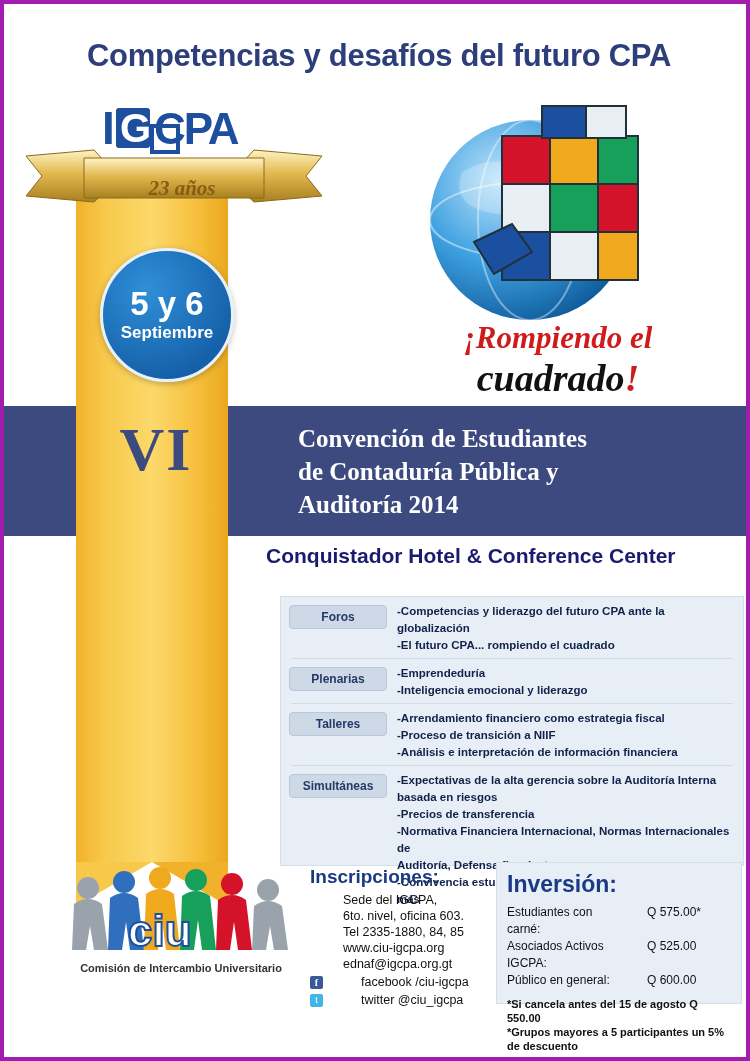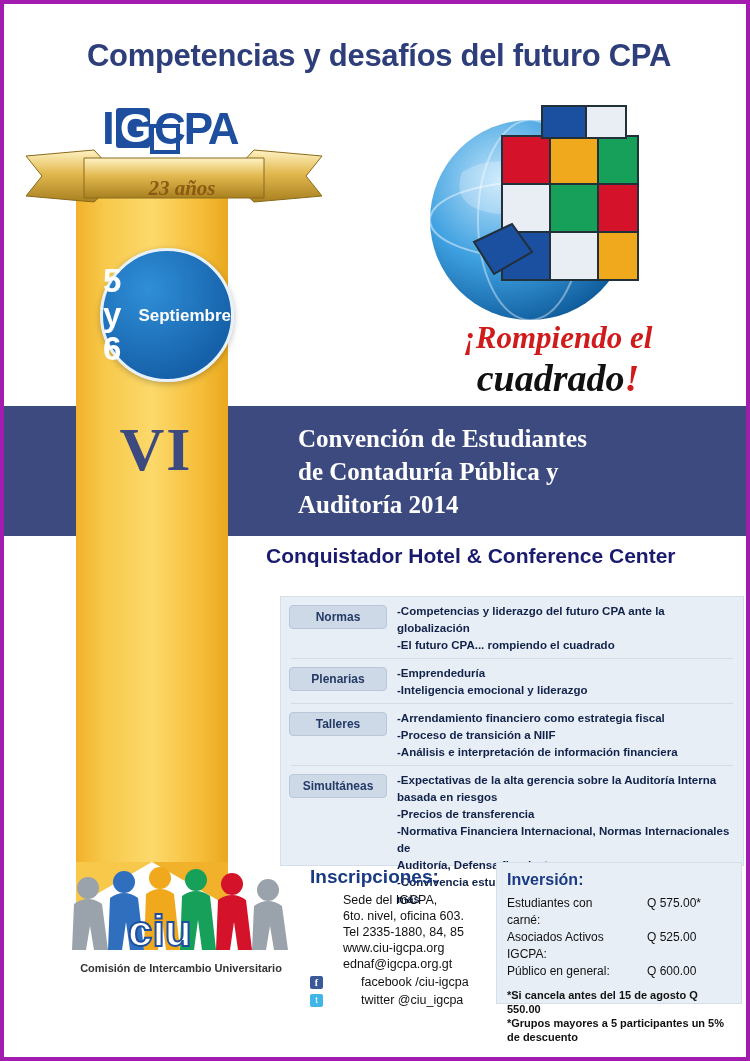"5 y 6" .datecircle { flex-direction: none -> column }
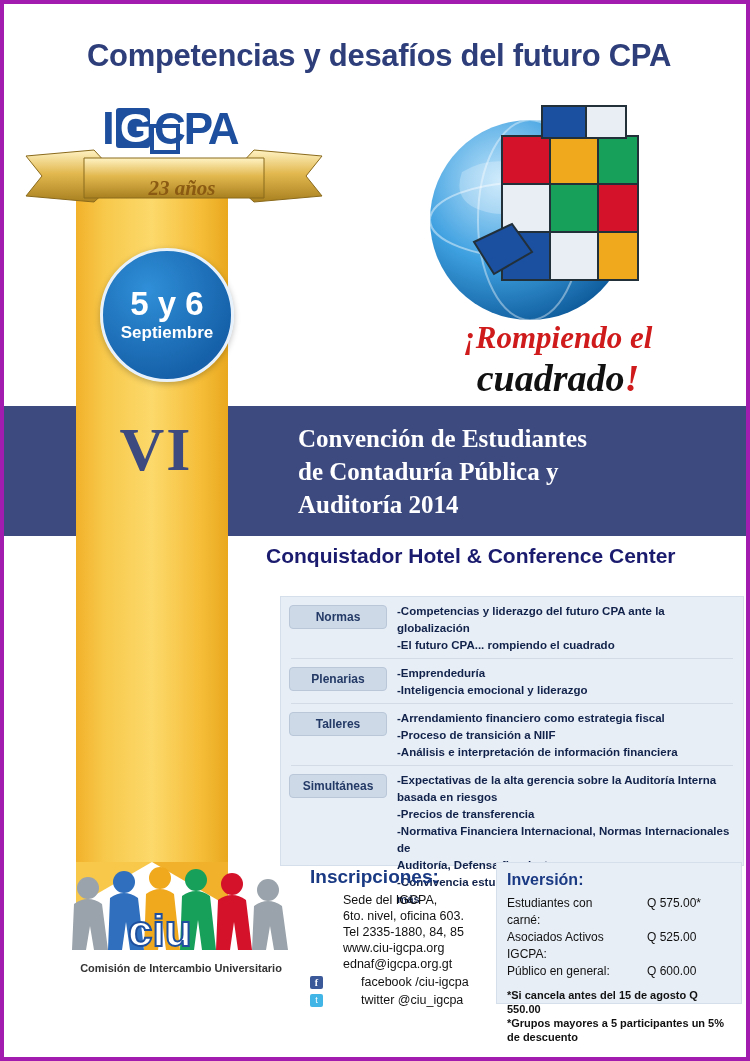"Normas" div.ptag { text: Normas -> Foros }
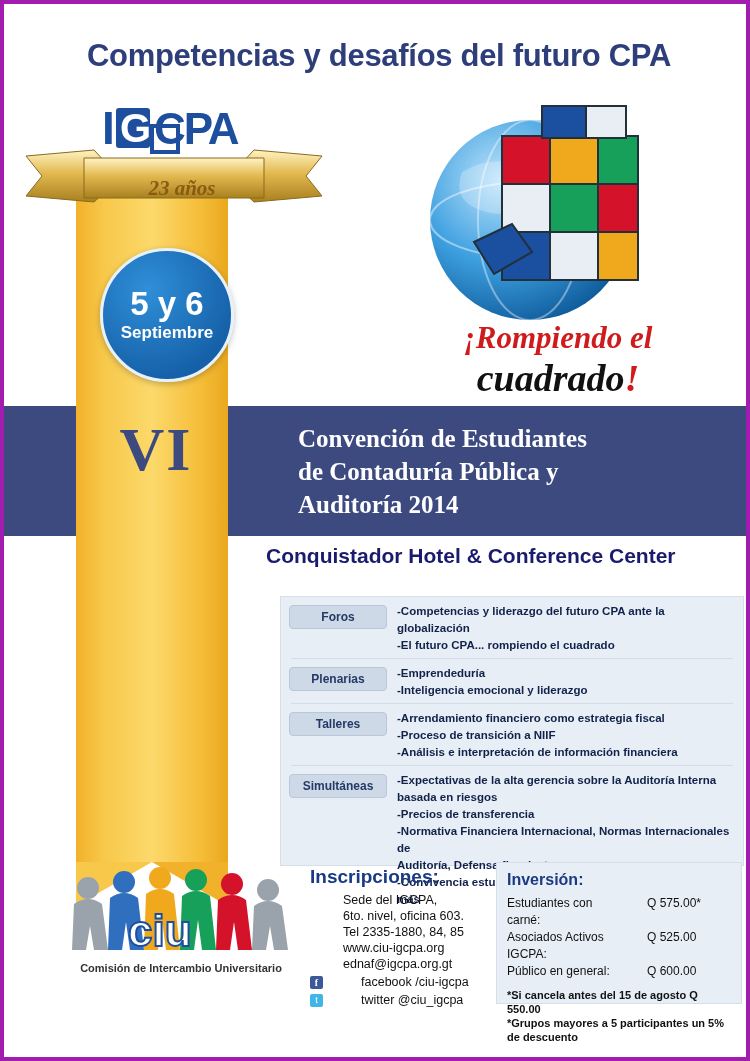"Inversión:" .invbox h3 { font-size: 16px -> 23px }
